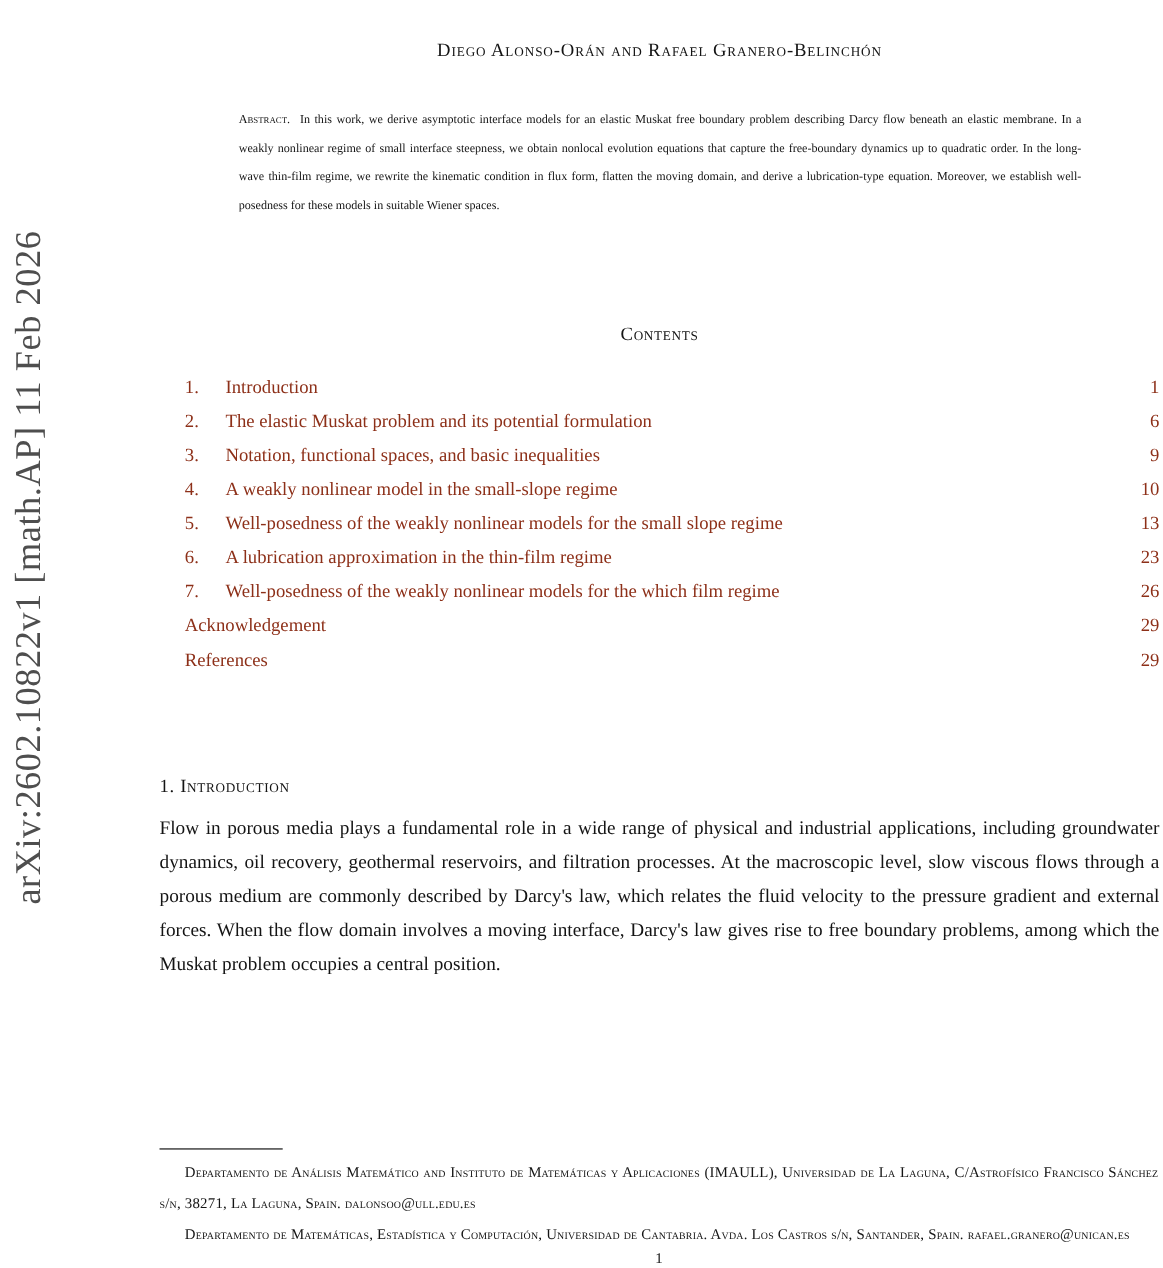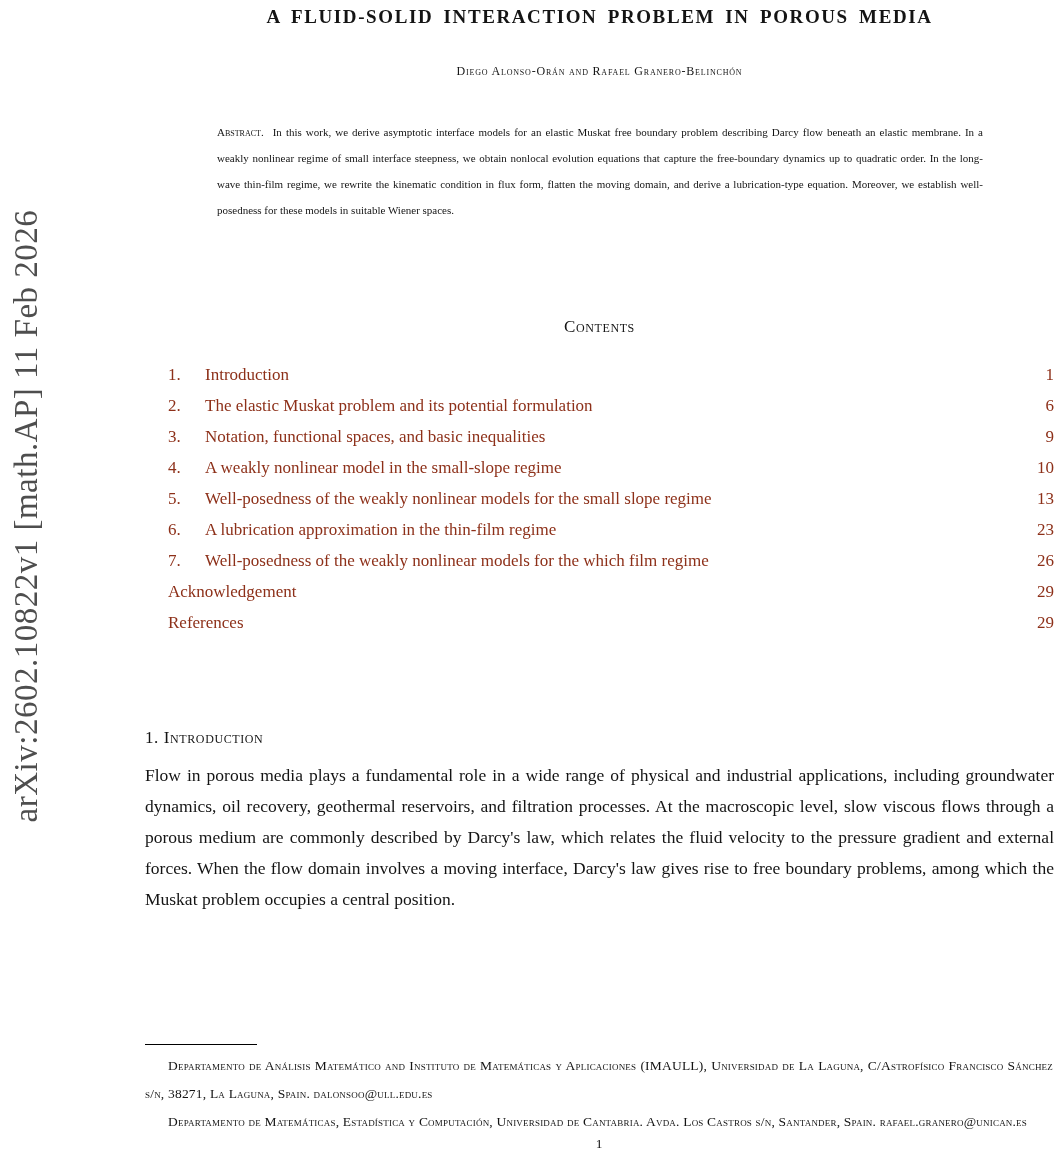"A FLUID-SOLID INTERACTION PROBLEM IN" h1.title { html: <h1>A FLUID-SOLID INTERACTION PROBLEM IN POROUS MEDIA</h1> -> none }
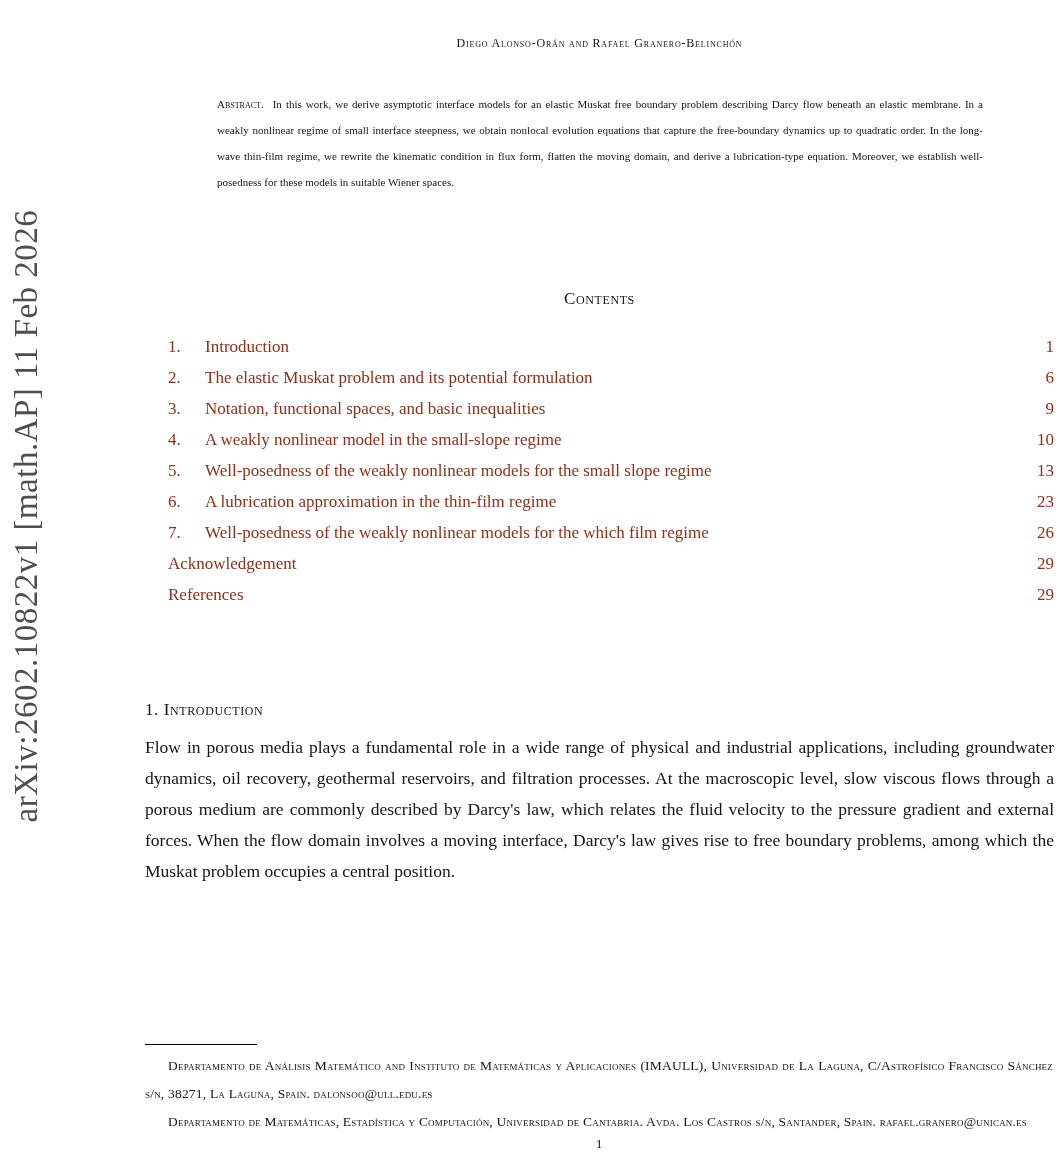"Diego Alonso-Orán and Rafael" .authors { font-size: 12px -> 17px }
